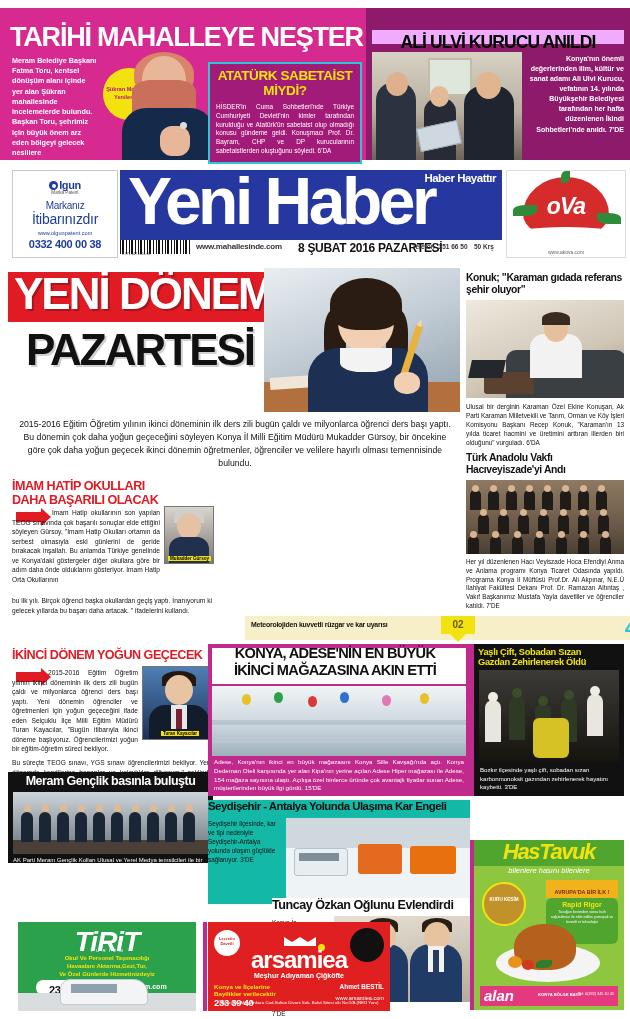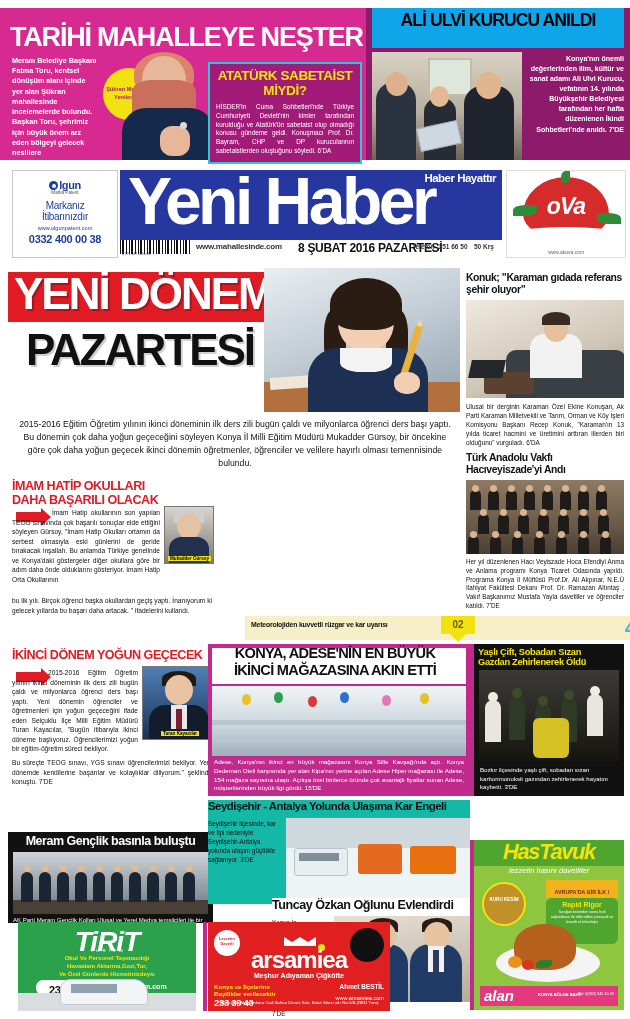"ALİ ULVİ KURUCU ANILDI" .hdl-aliulvi { background: #0ea5e9 -> #f0abfc; height: 40px -> 14px; top: 0 -> 22px }
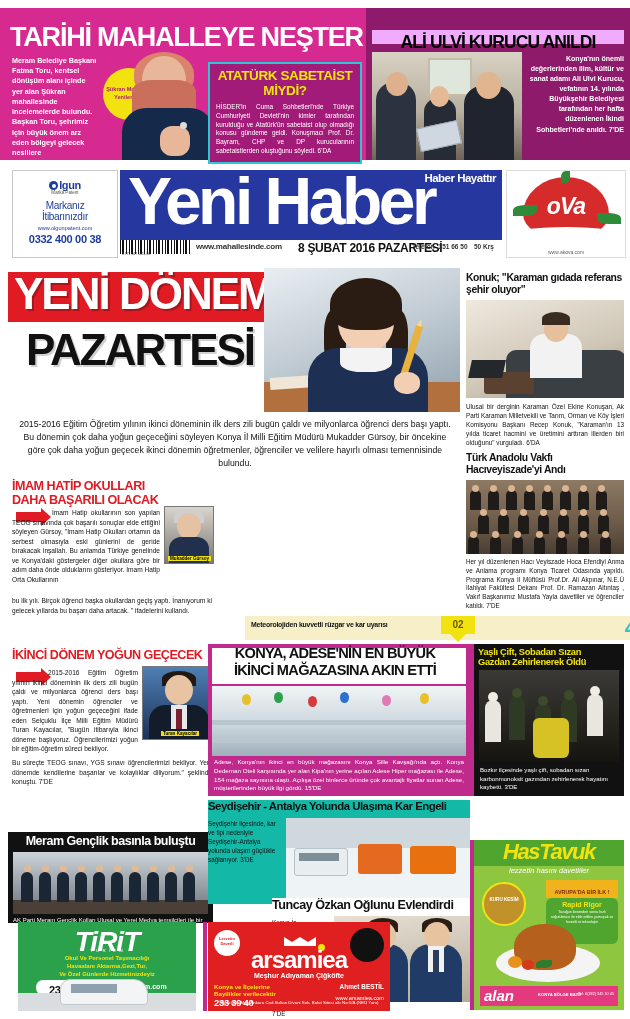"İtibarınızdır" .m-left .l2 { font-size: 10px -> 14px }
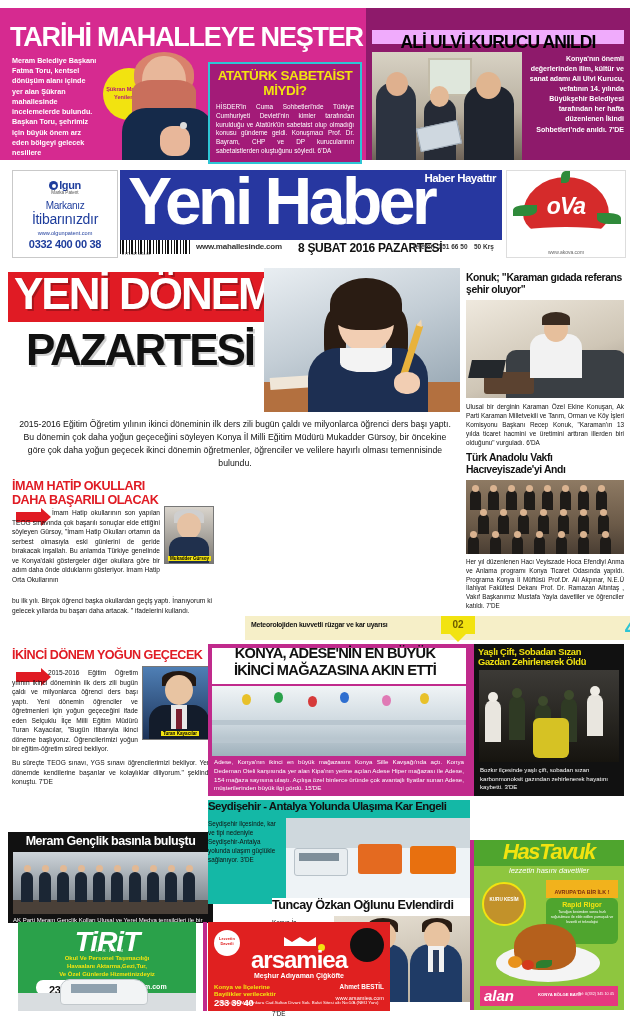"Meram Gençlik basınla buluştu" .meram-box { top: 832px -> 772px }
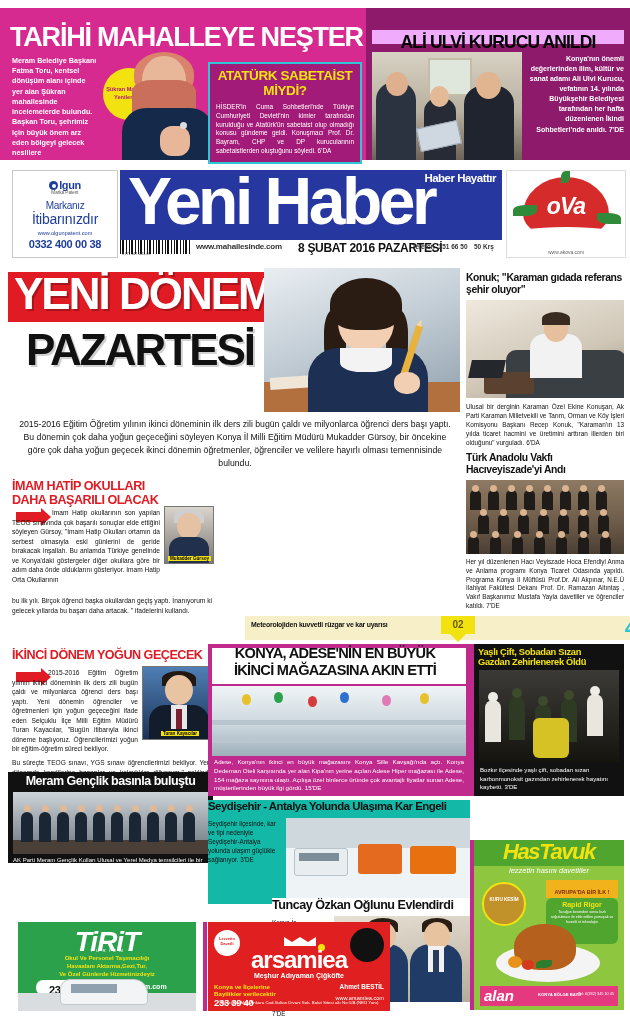"lezzetin hasını davetliler" div.slogan { text: lezzetin hasını davetliler -> bilenlere hasını bilenlere }
